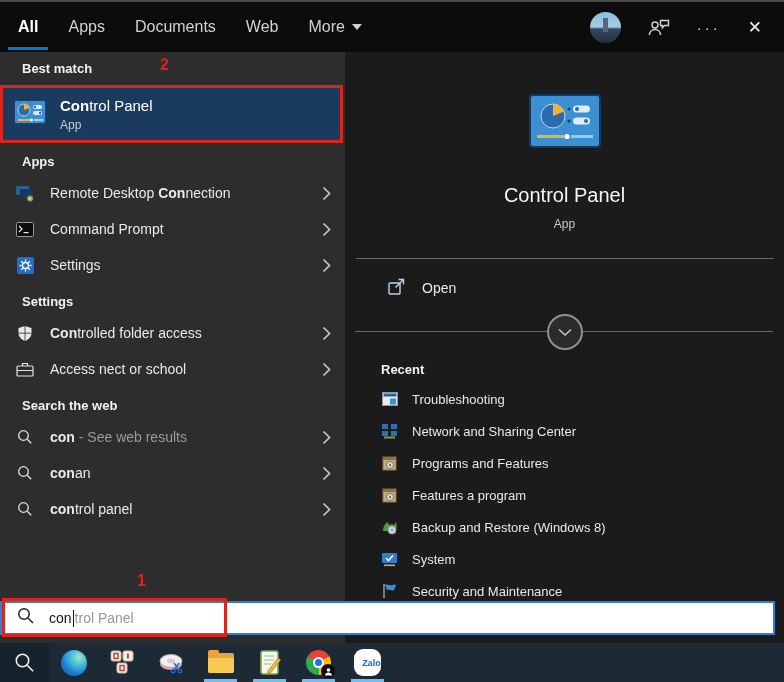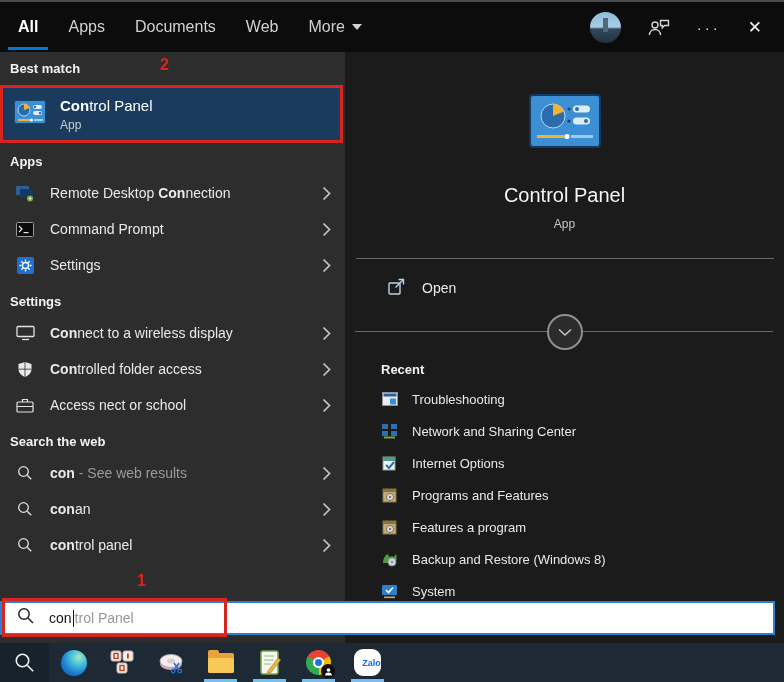"Best match" .sec-h { padding-left: 10px -> 22px }
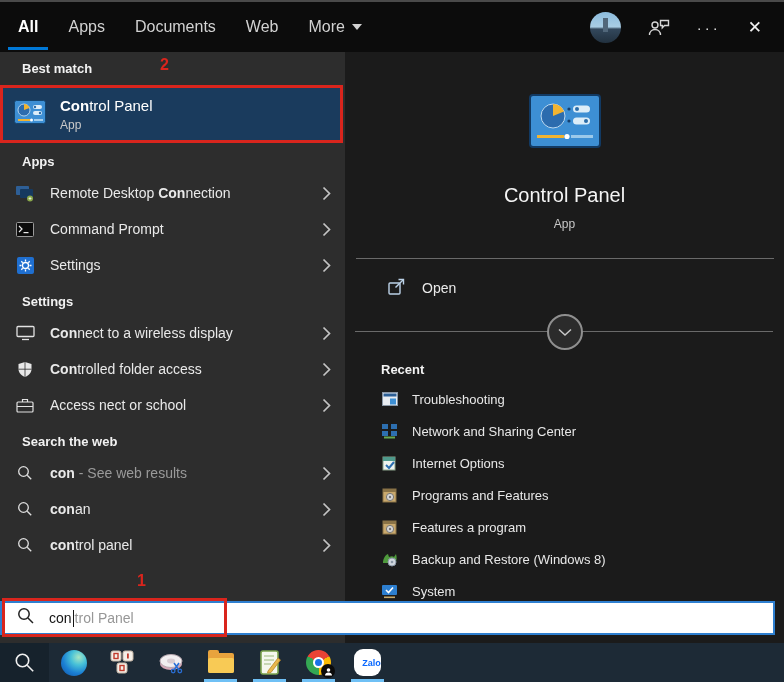"Connect to a wireless display" div.row { html: <div> <span> <svg> <rect></rect> <path></path> </svg> </span> <span><span></span><b>Con</b><span>nect to a wireless display</span></span> <span> <svg> <path></path> </svg> </span> </div> -> none }
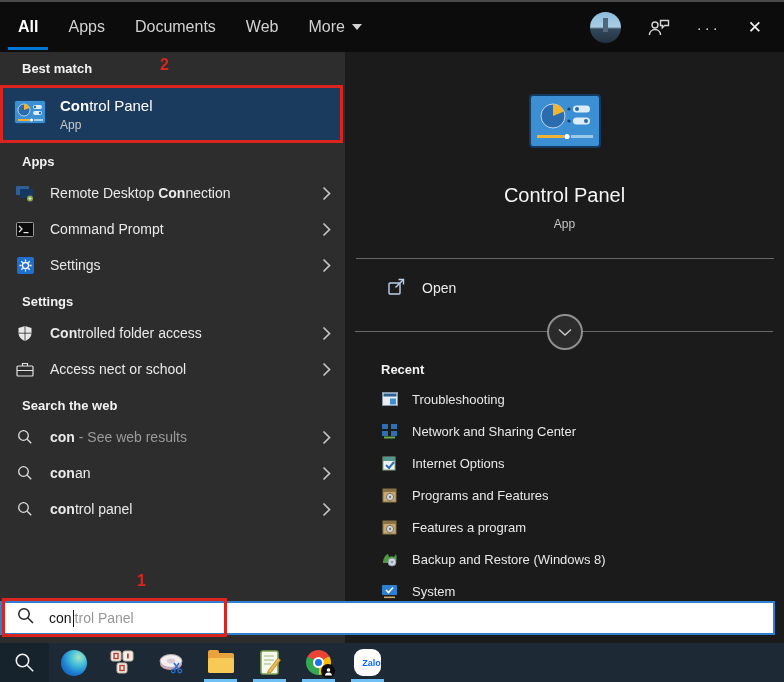"Internet Options" div.rc-row { html: <div> <span> <svg> <rect></rect> <rect></rect> <path></path> </svg> </span> <span>Internet Options</span> </div> -> none }
